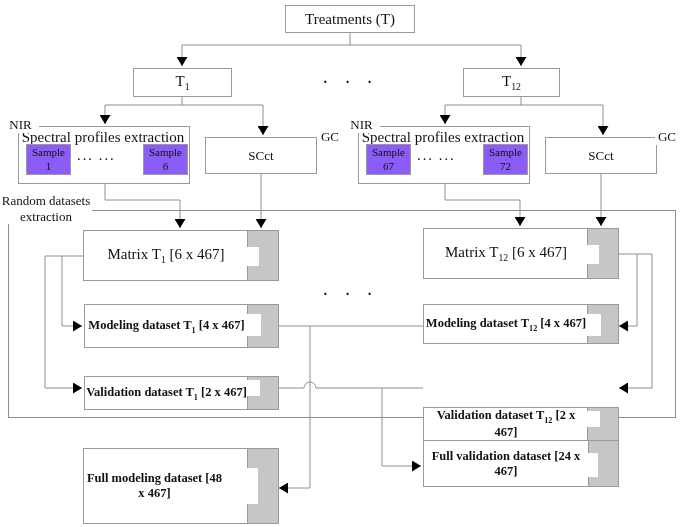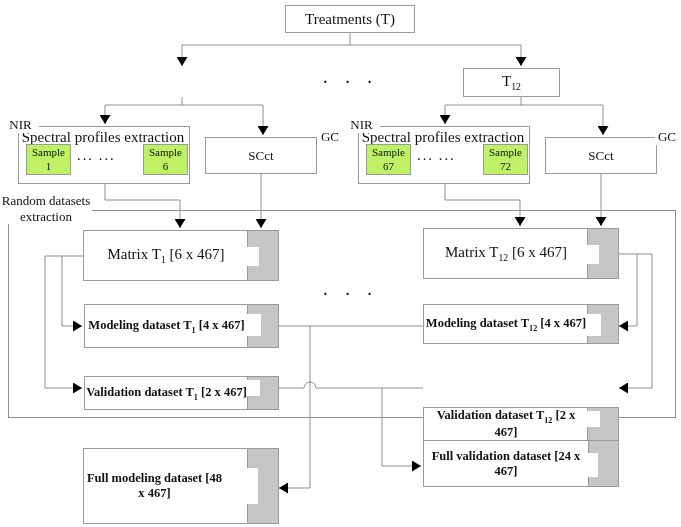"T1" div.box { html: none -> <div> <span><span>T</span><sub>1</sub></span> </div> }
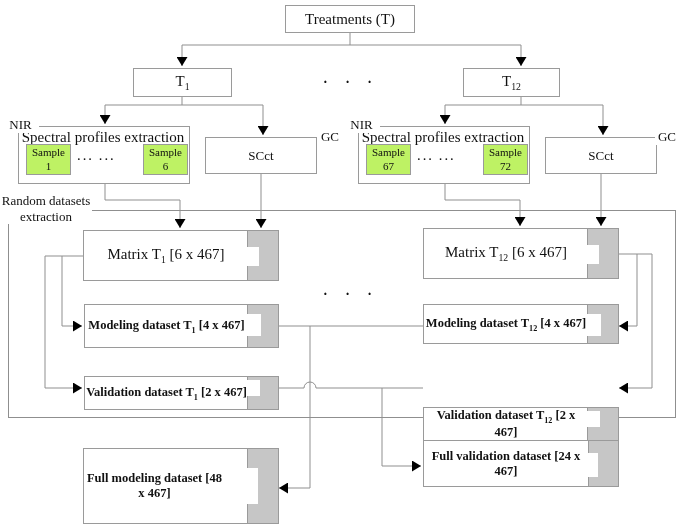"Sample" .sample-box { background: #bef264 -> #8b5cf6 }
